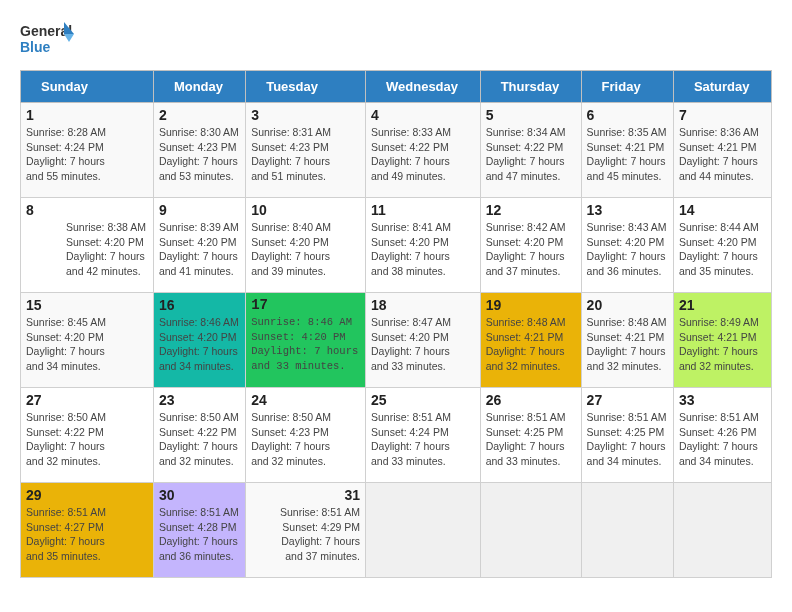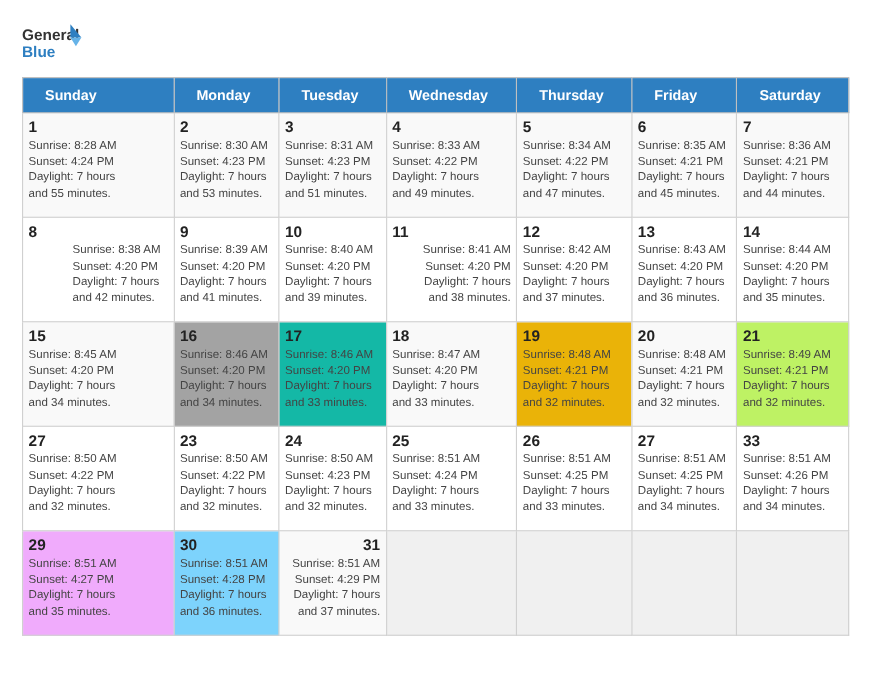"Sunrise: 8:41 AM" div.day-info { text-align: right -> none }
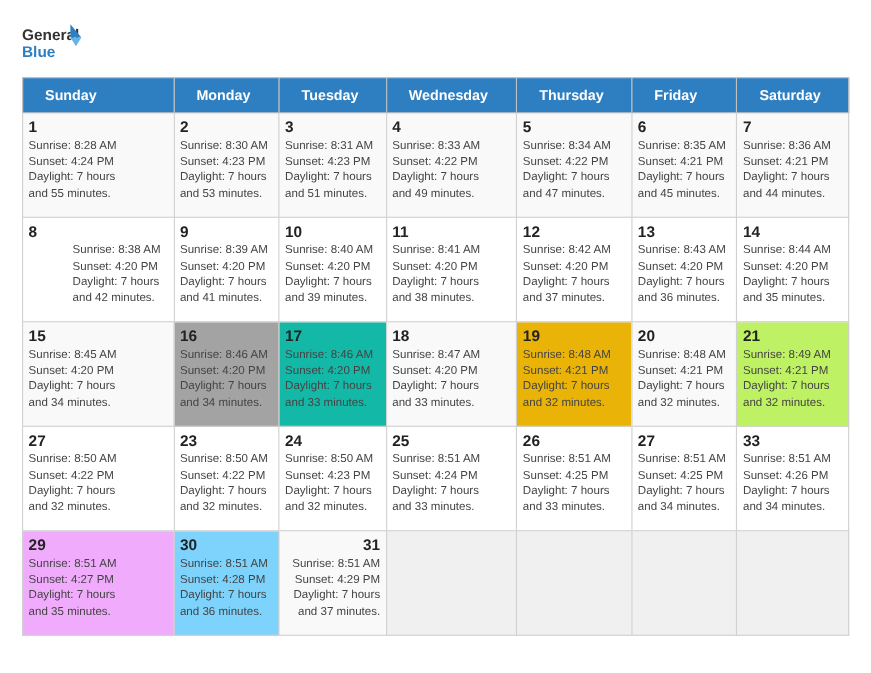"16" td { background-color: #a3a3a3 -> #14b8a6 }
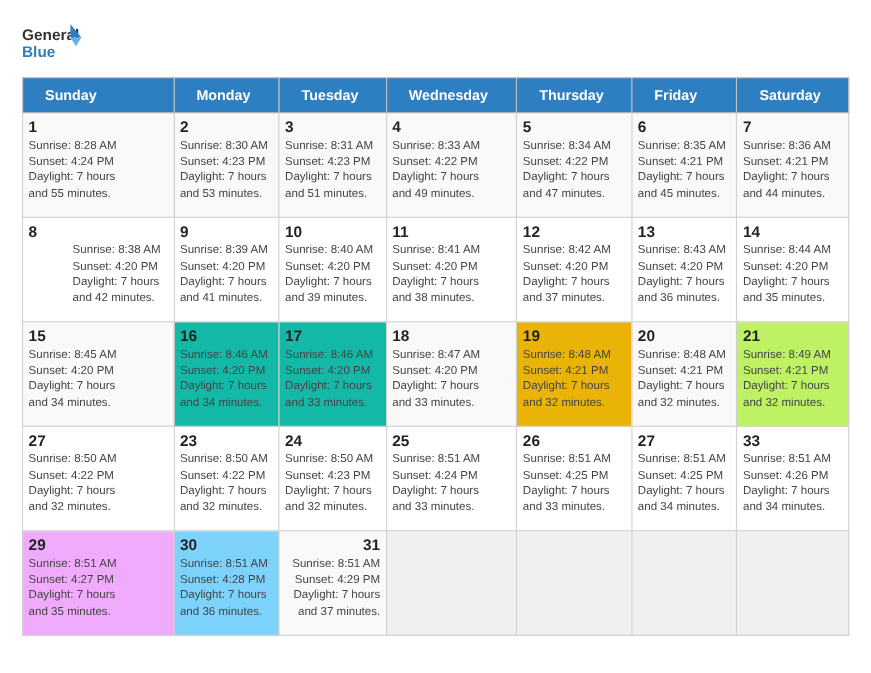"17" td { background-color: #14b8a6 -> #22c55e; font-family: none -> Liberation Mono, monospace }
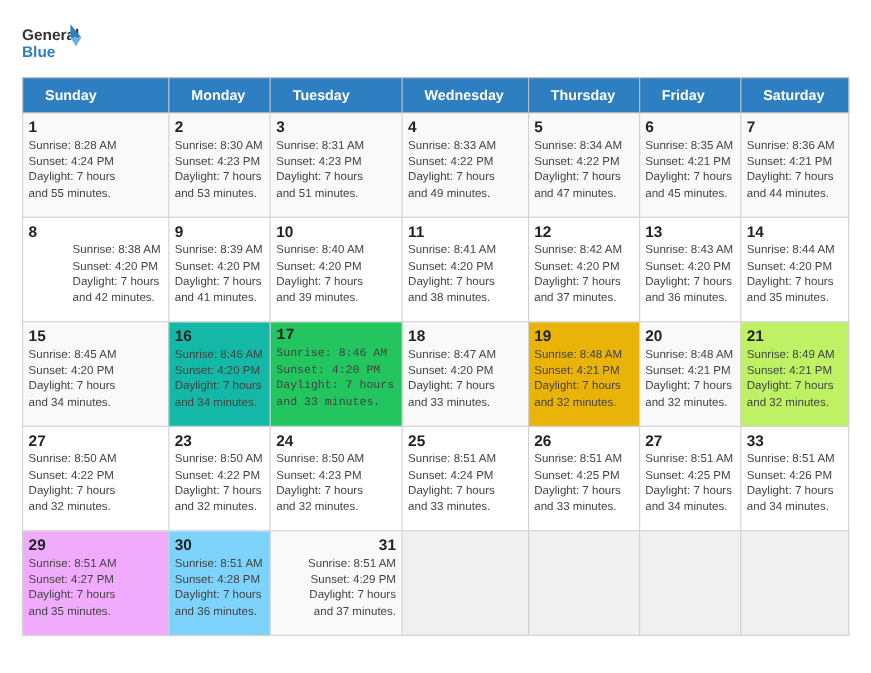"29" td { background-color: #f0abfc -> #eab308 }
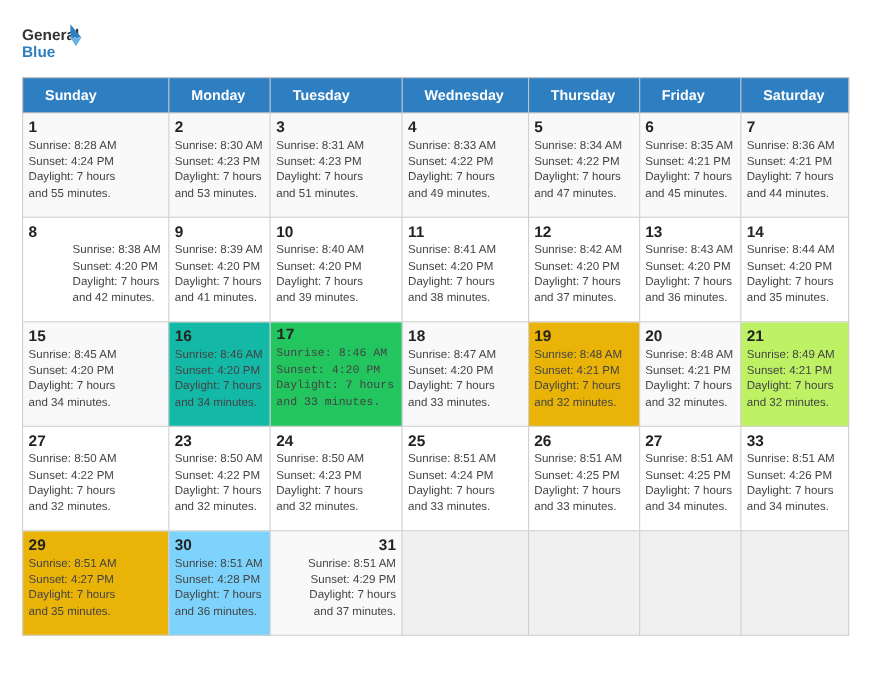"30" td { background-color: #7dd3fc -> #c4b5fd }
